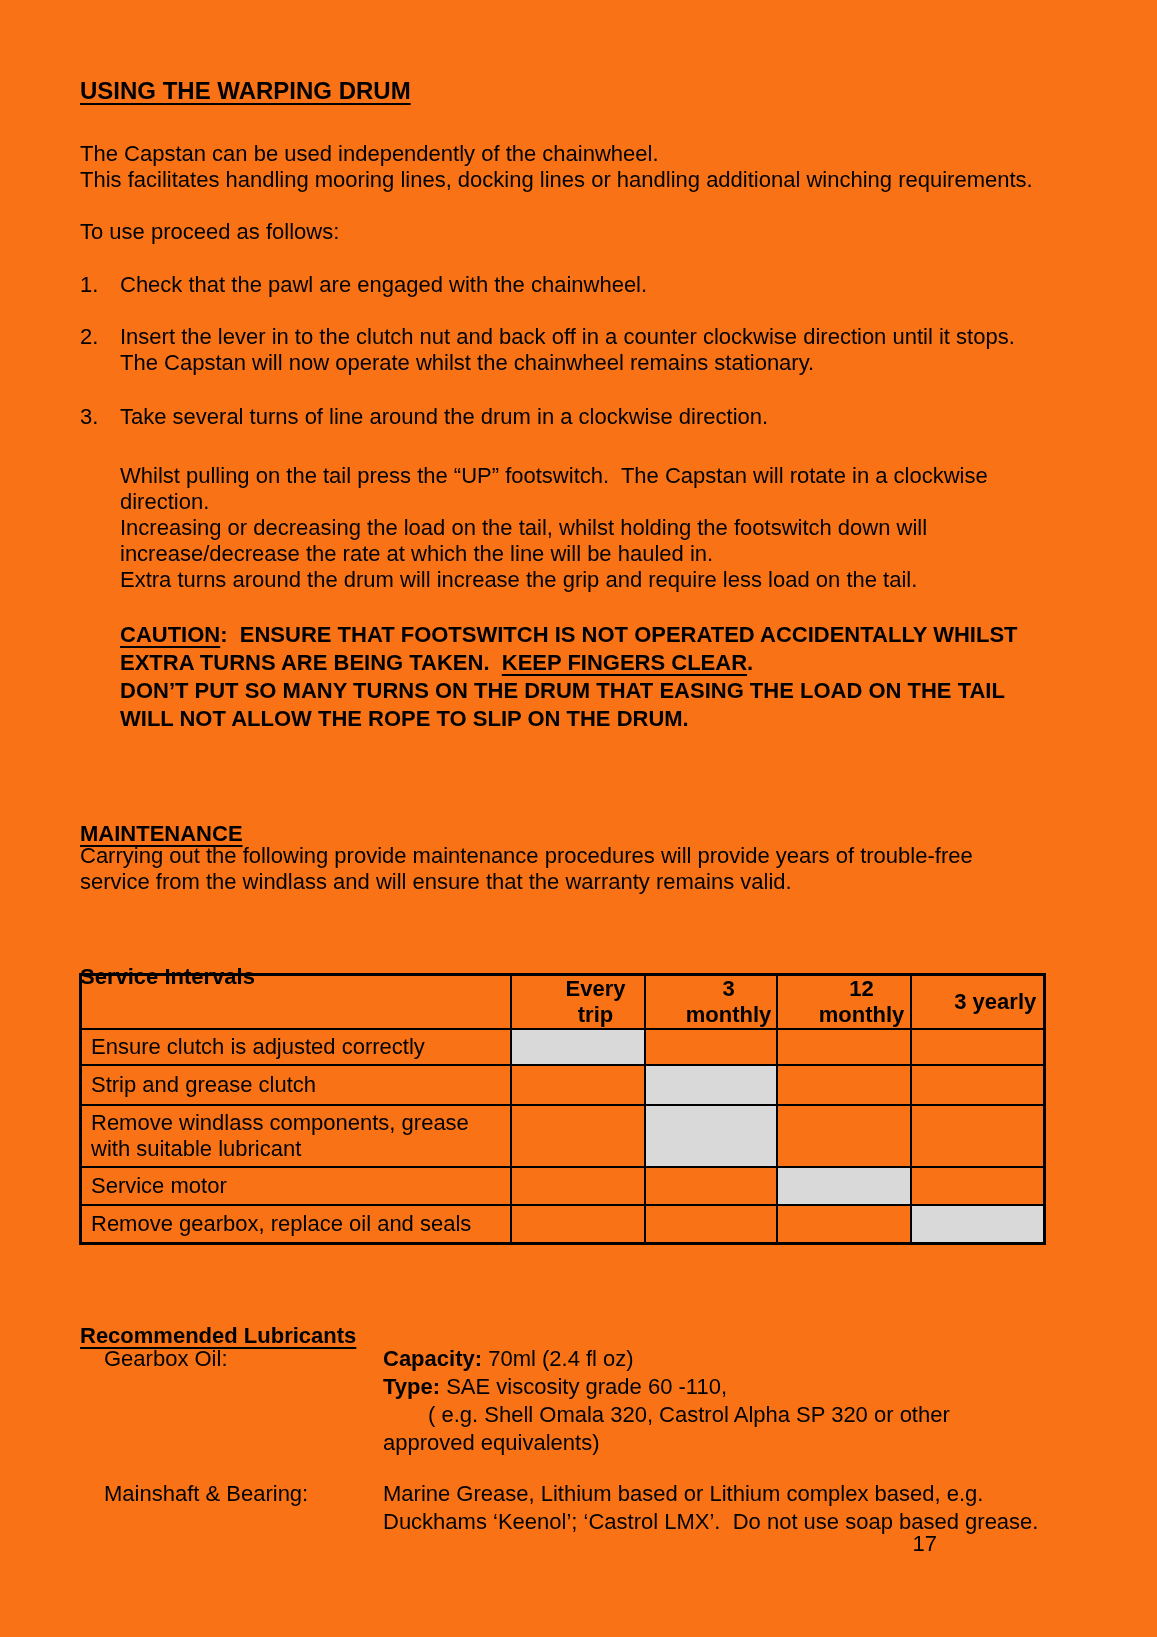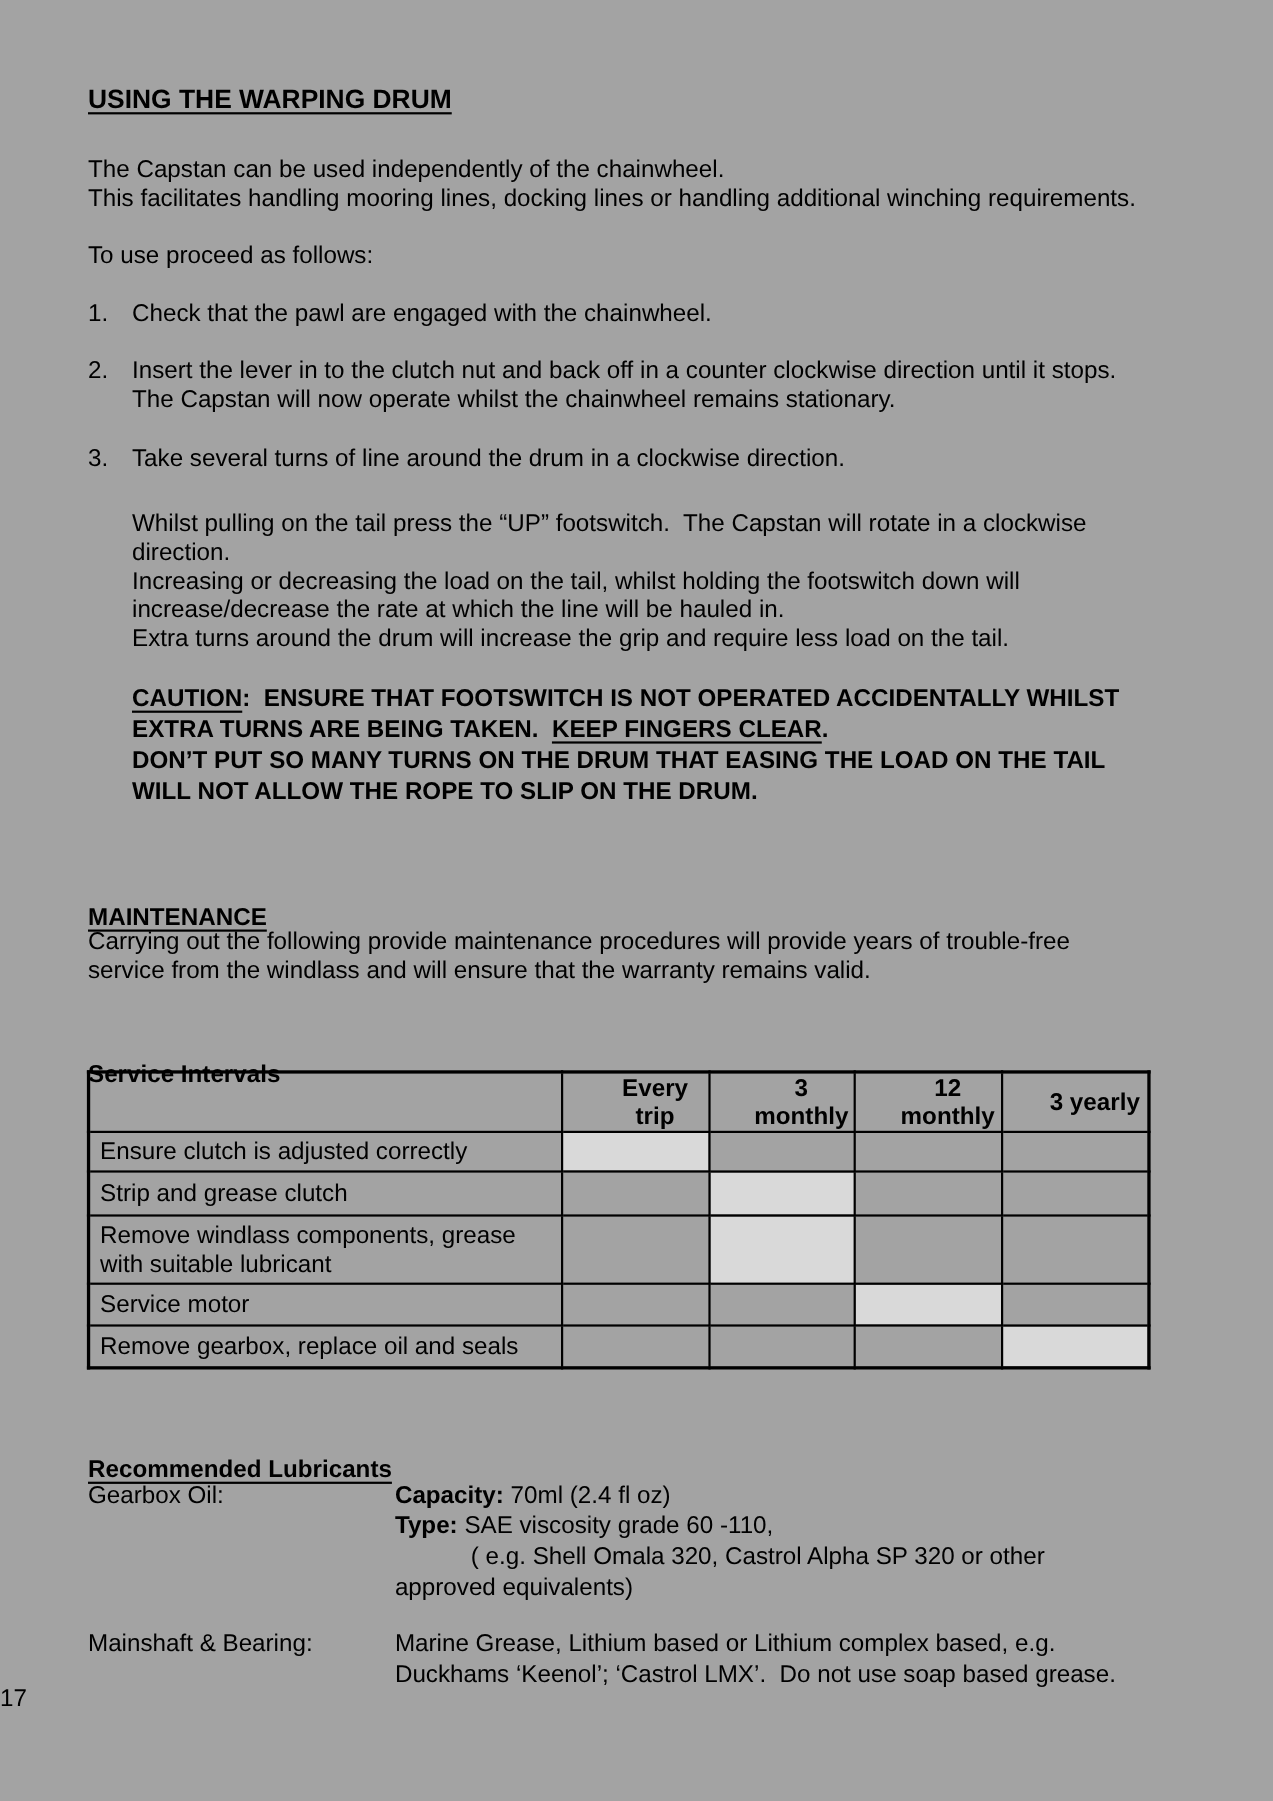"USING THE WARPING DRUM" .page { background: #a3a3a3 -> #f97316 }
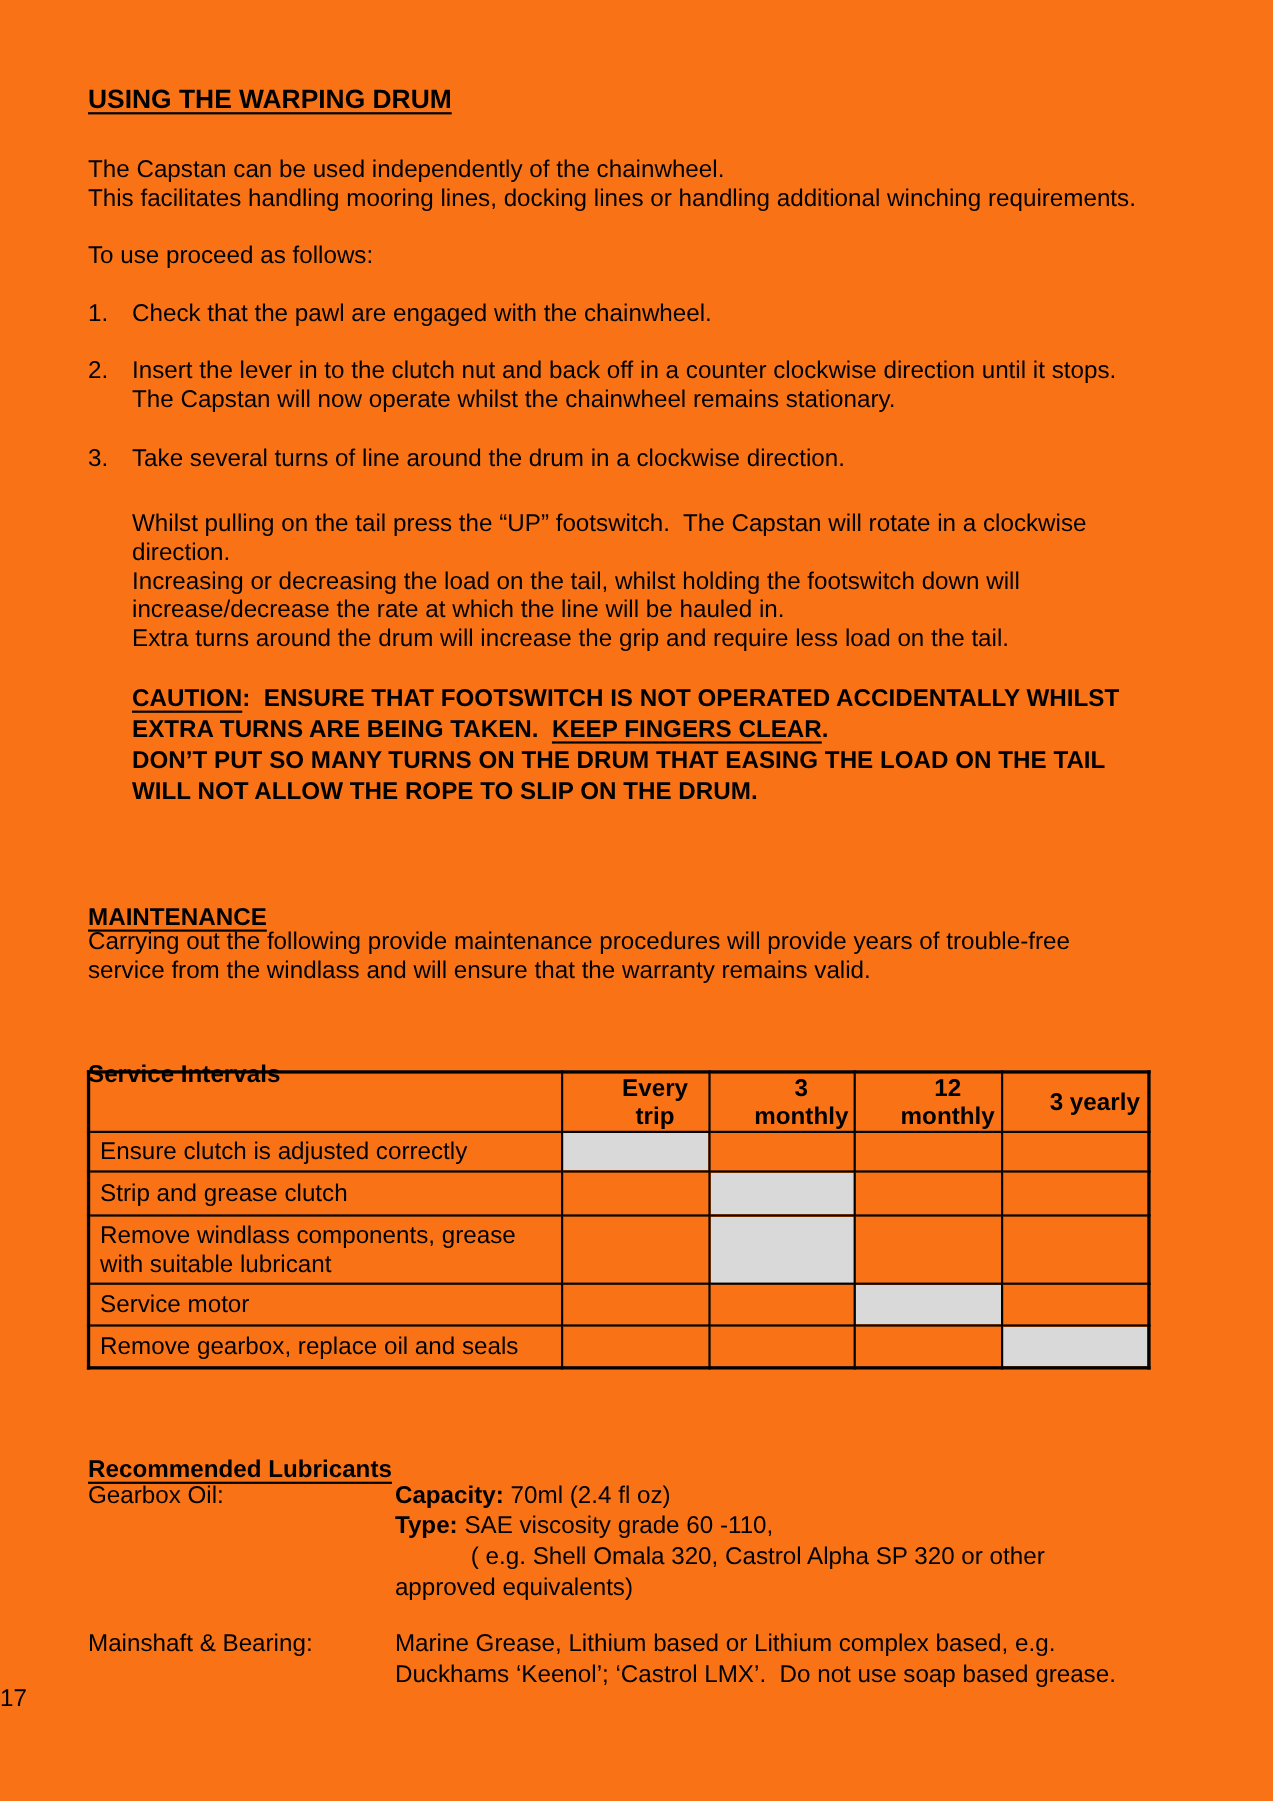"Gearbox Oil:" .lub-line { margin-left: none -> 24px }
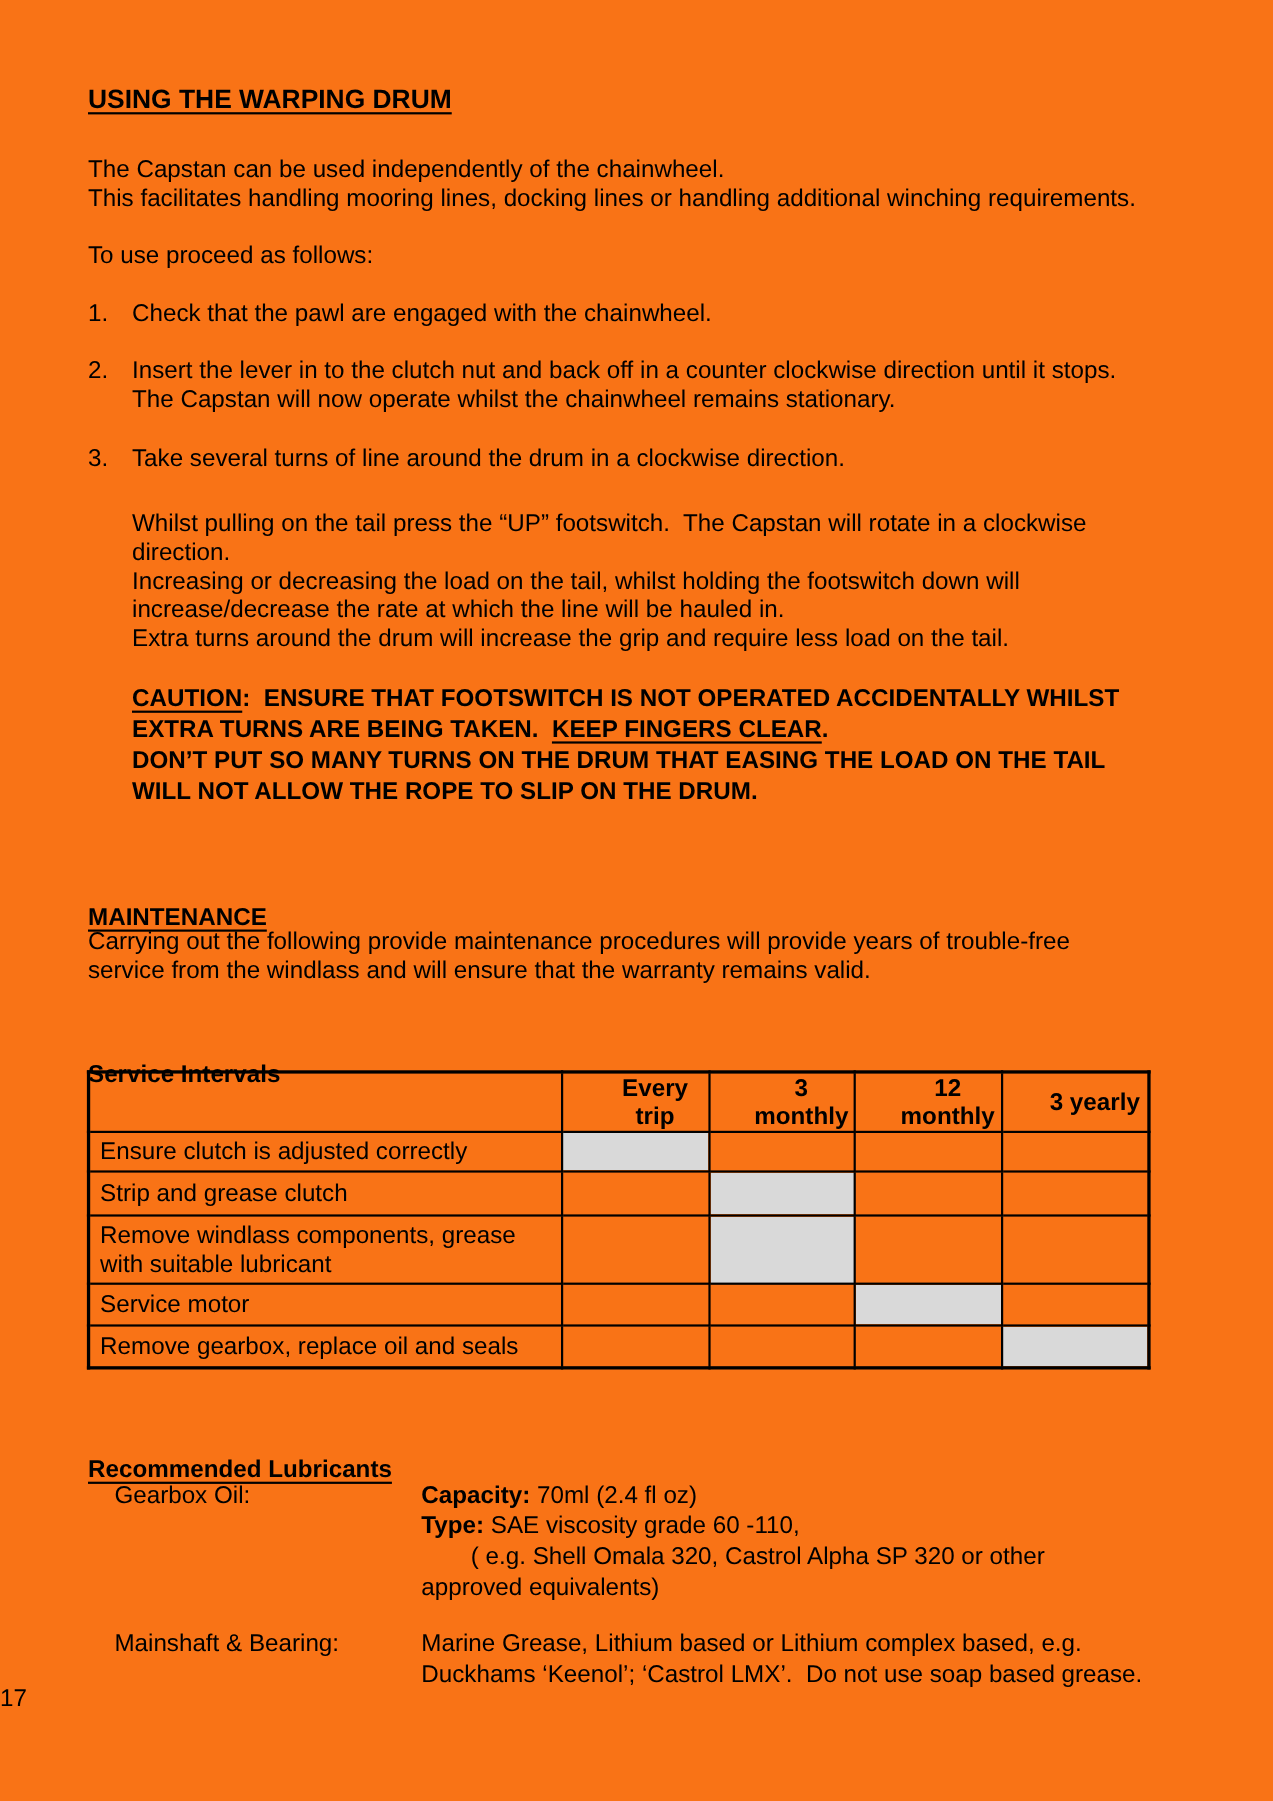"17" .page-number { text-align: left -> right }
